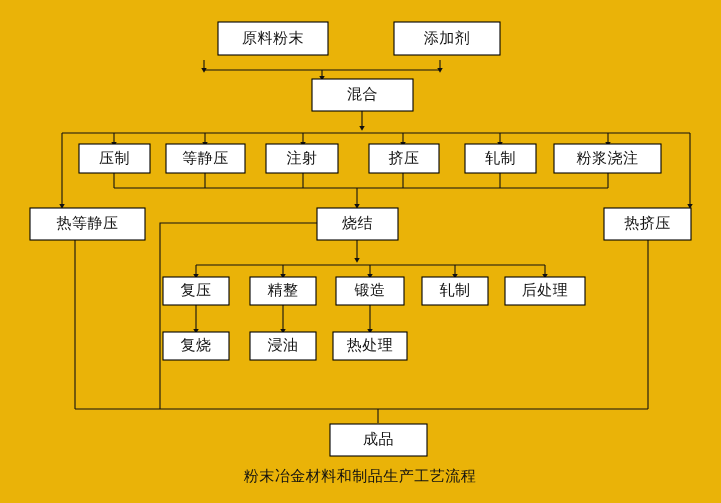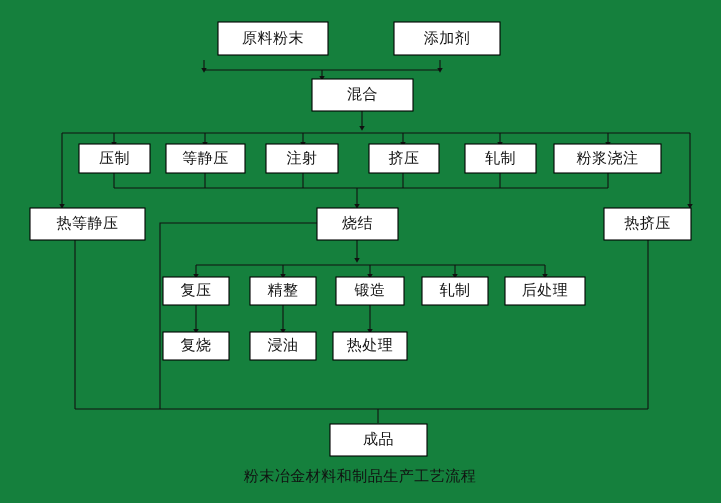"原料粉末" #diagram-root { background: #15803d -> #eab308 }
